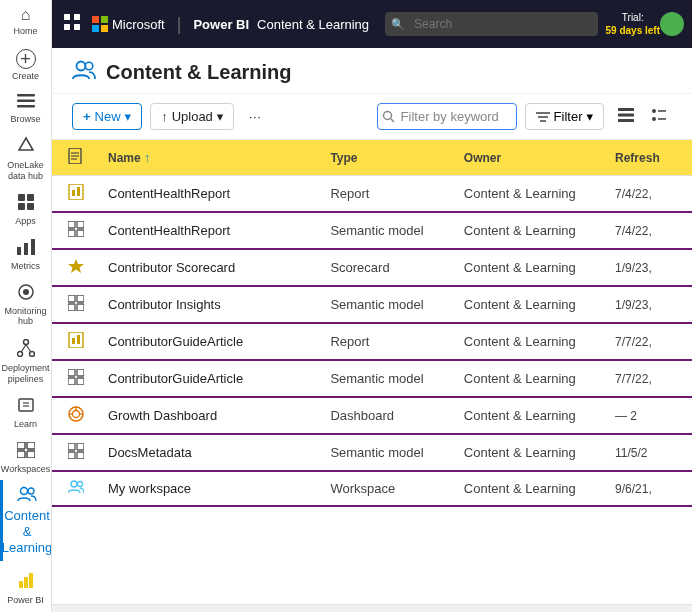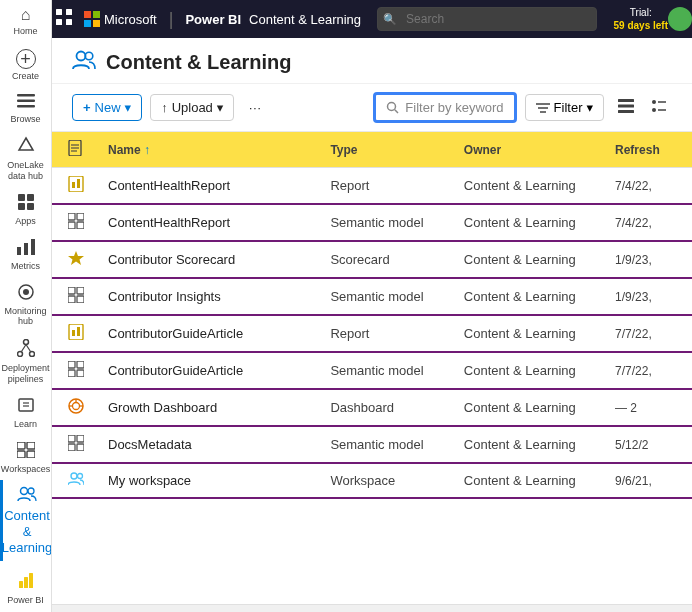"Microsoft" .topbar { height: 38px -> 48px; padding: 0 0 -> 0 8px }
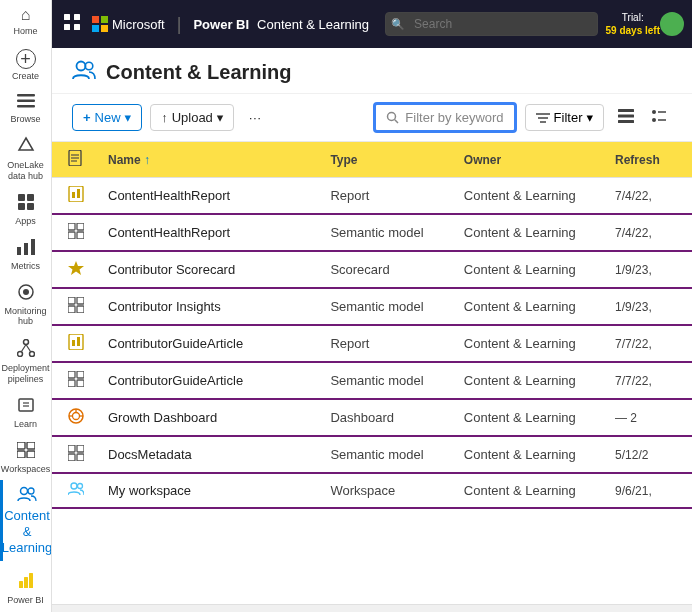"Filter by keyword" .filter-keyword { border: 3px solid #3b82f6 -> 1px solid #3b82f6; padding: 5px 10px -> 5px 4px }
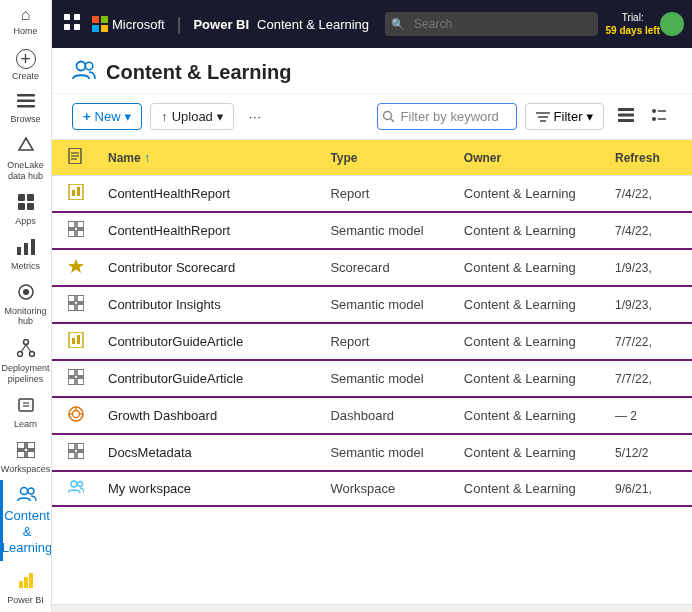"5/12/2" span.refresh-label { text: 5/12/2 -> 11/5/2 }
